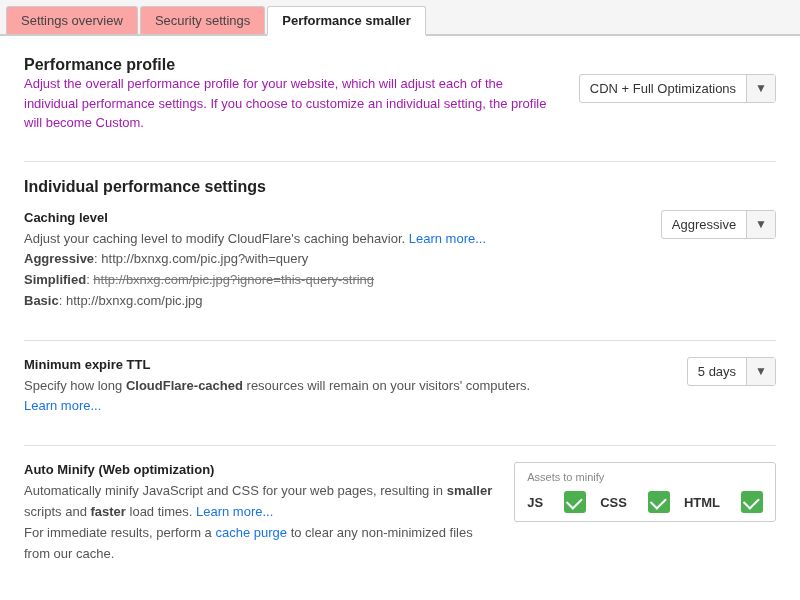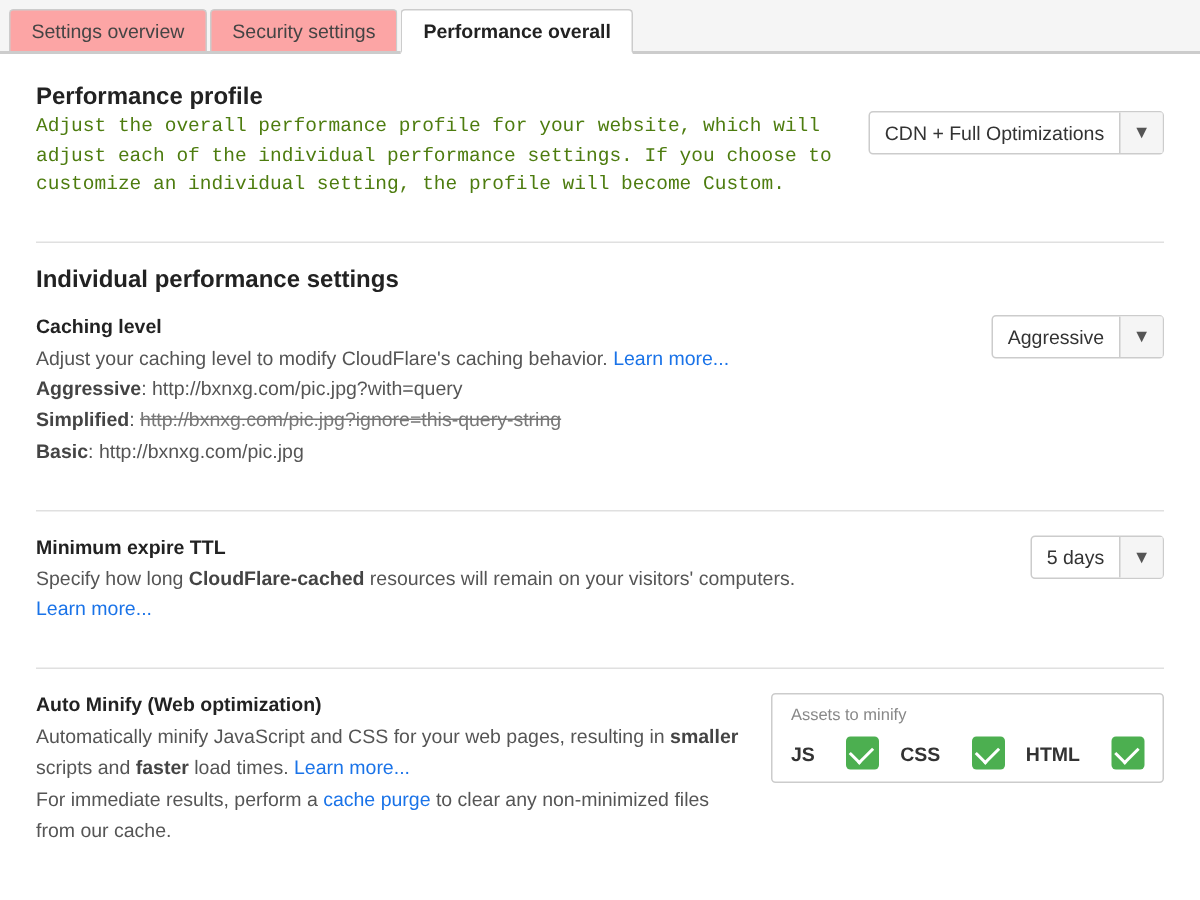"Performance overall" span { text: overall -> smaller }
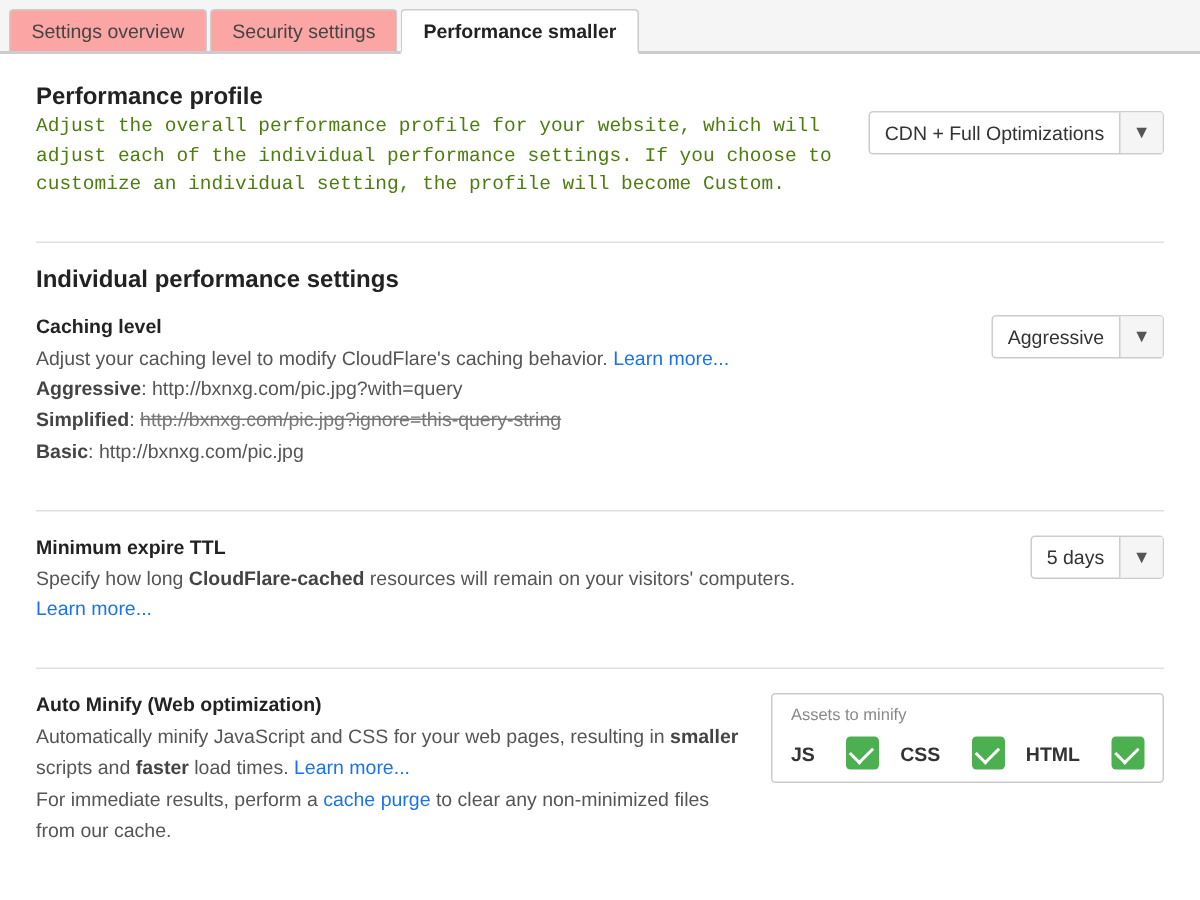"Adjust the overall performance profile" .profile-desc { color: #4d7c0f -> #a21caf; font-family: Liberation Mono, monospace -> none }
